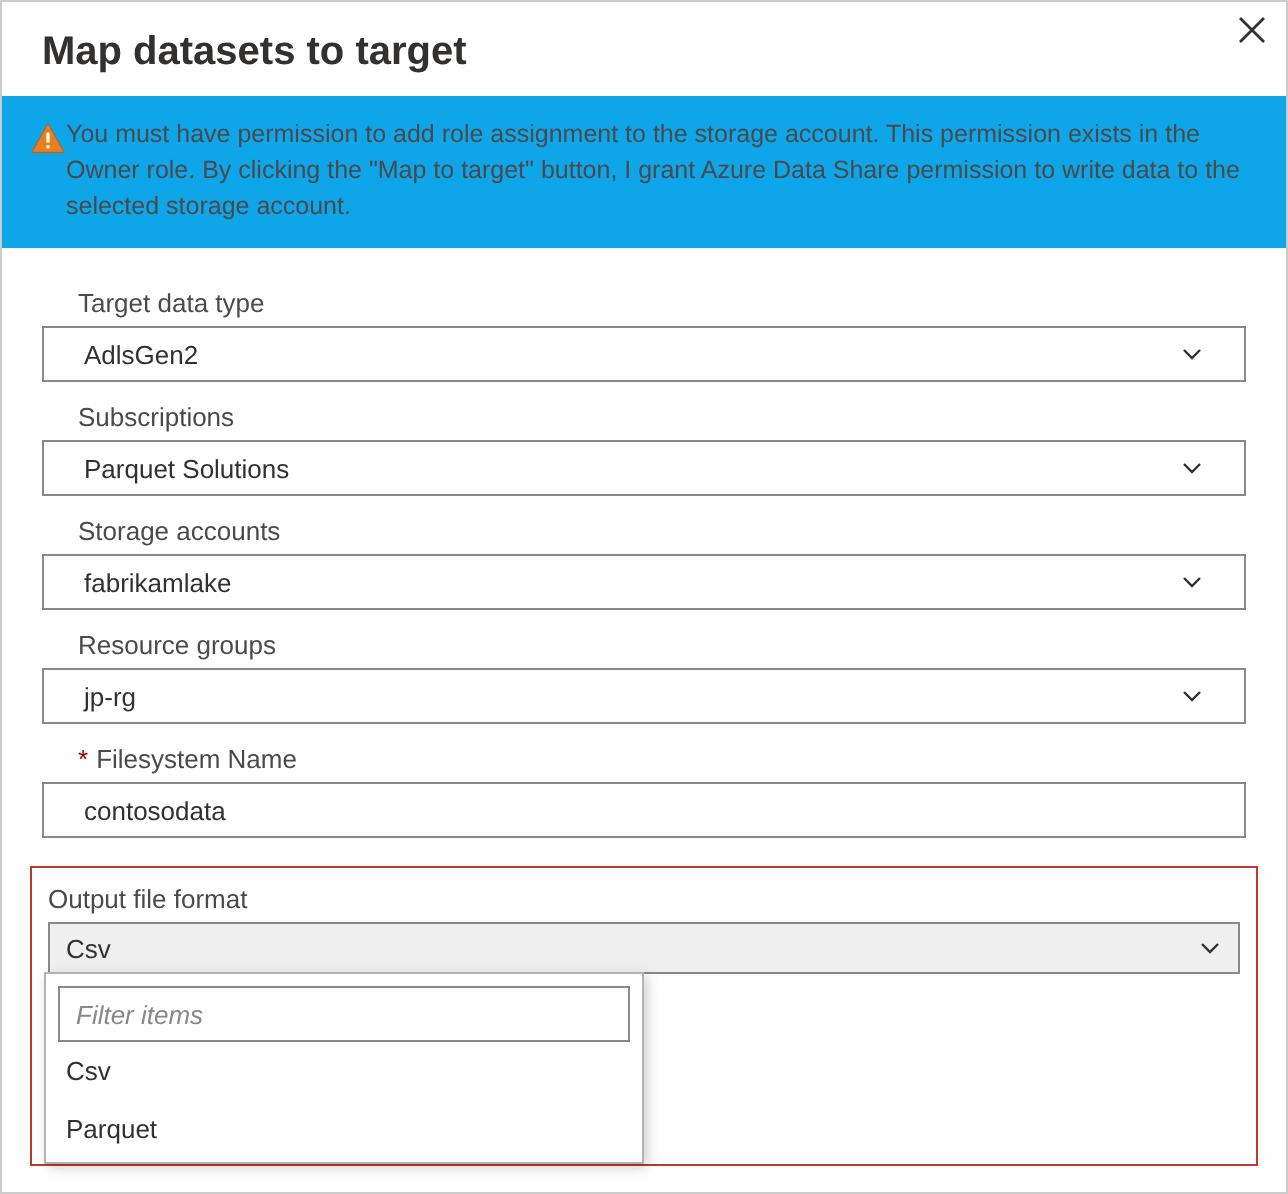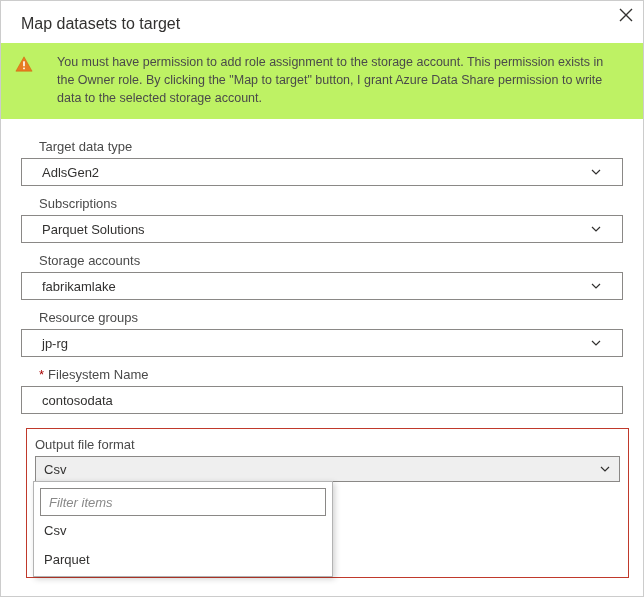"Map datasets to target" .title { font-size: 16px -> 20px; font-weight: 400 -> 700 }
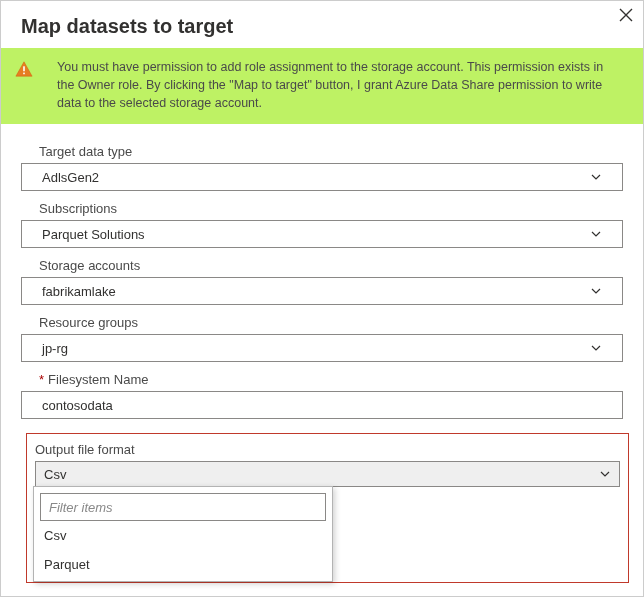"You must have permission to" .warning-banner { background: #bef264 -> #0ea5e9; gap: 24px -> 0 }
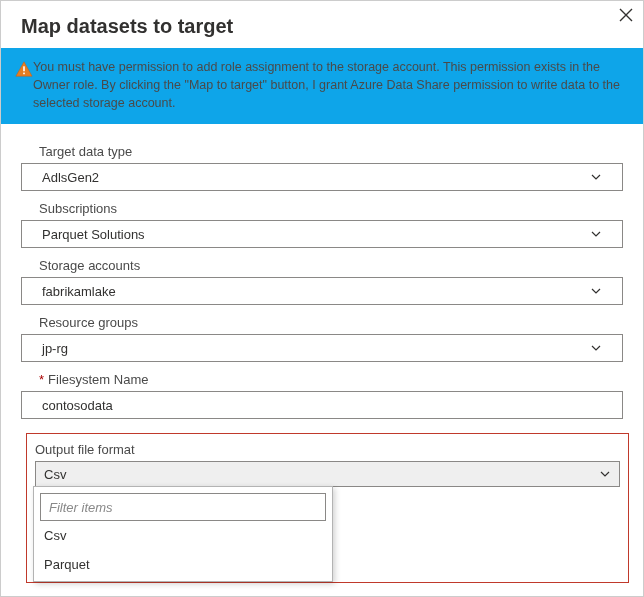"Output file format" .highlight-box { margin: 14px 14px 0 25px -> 14px 14px 0 14px }
